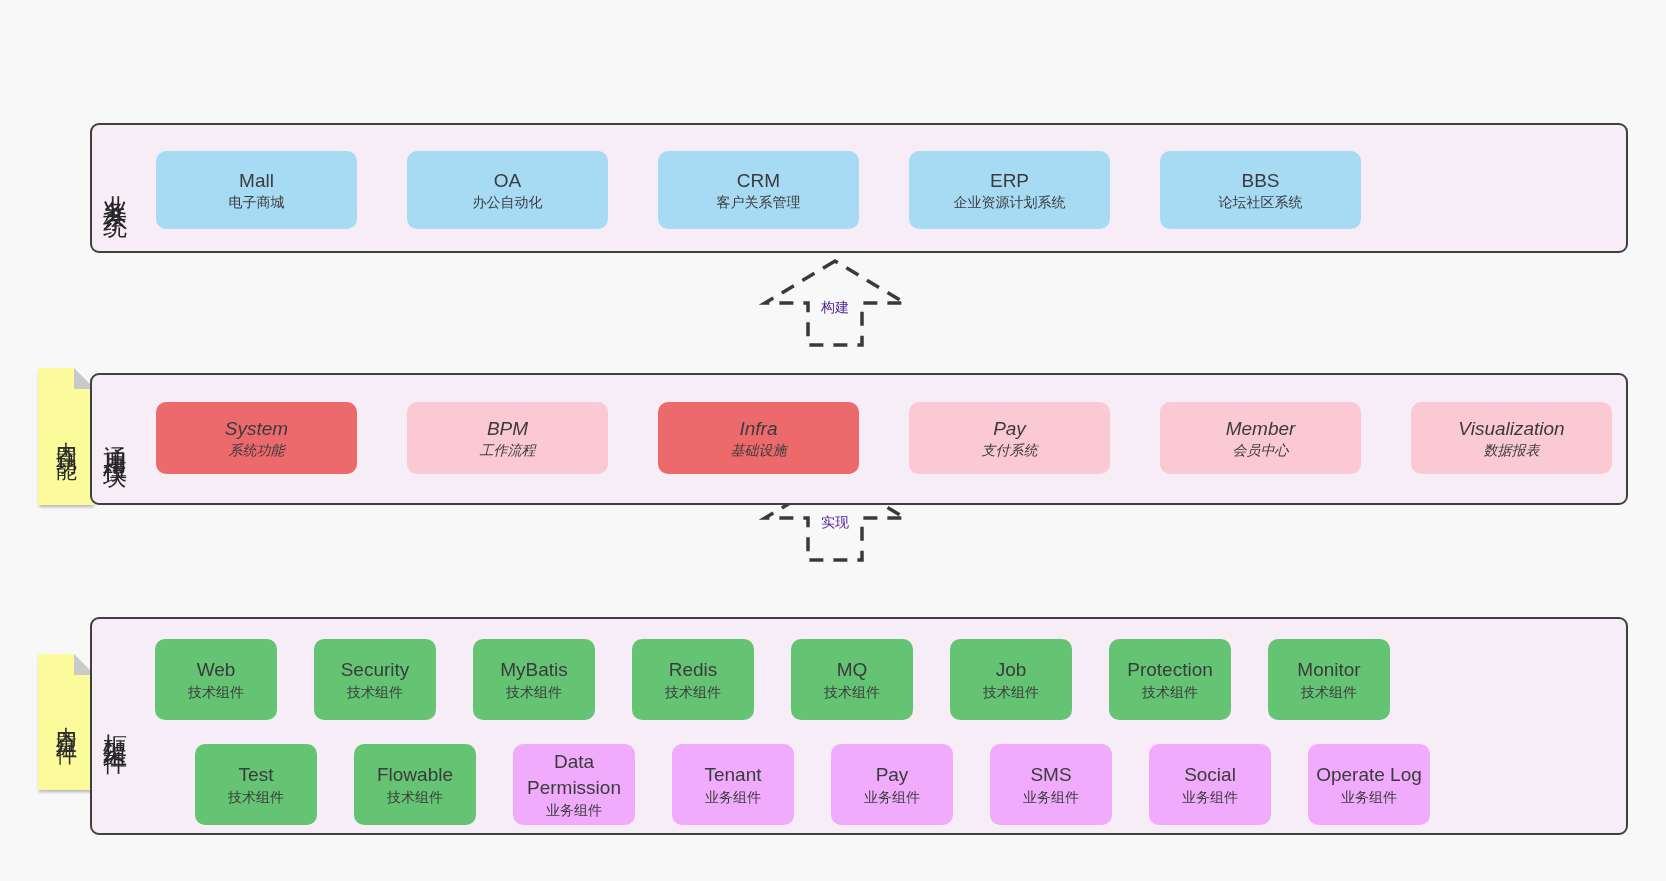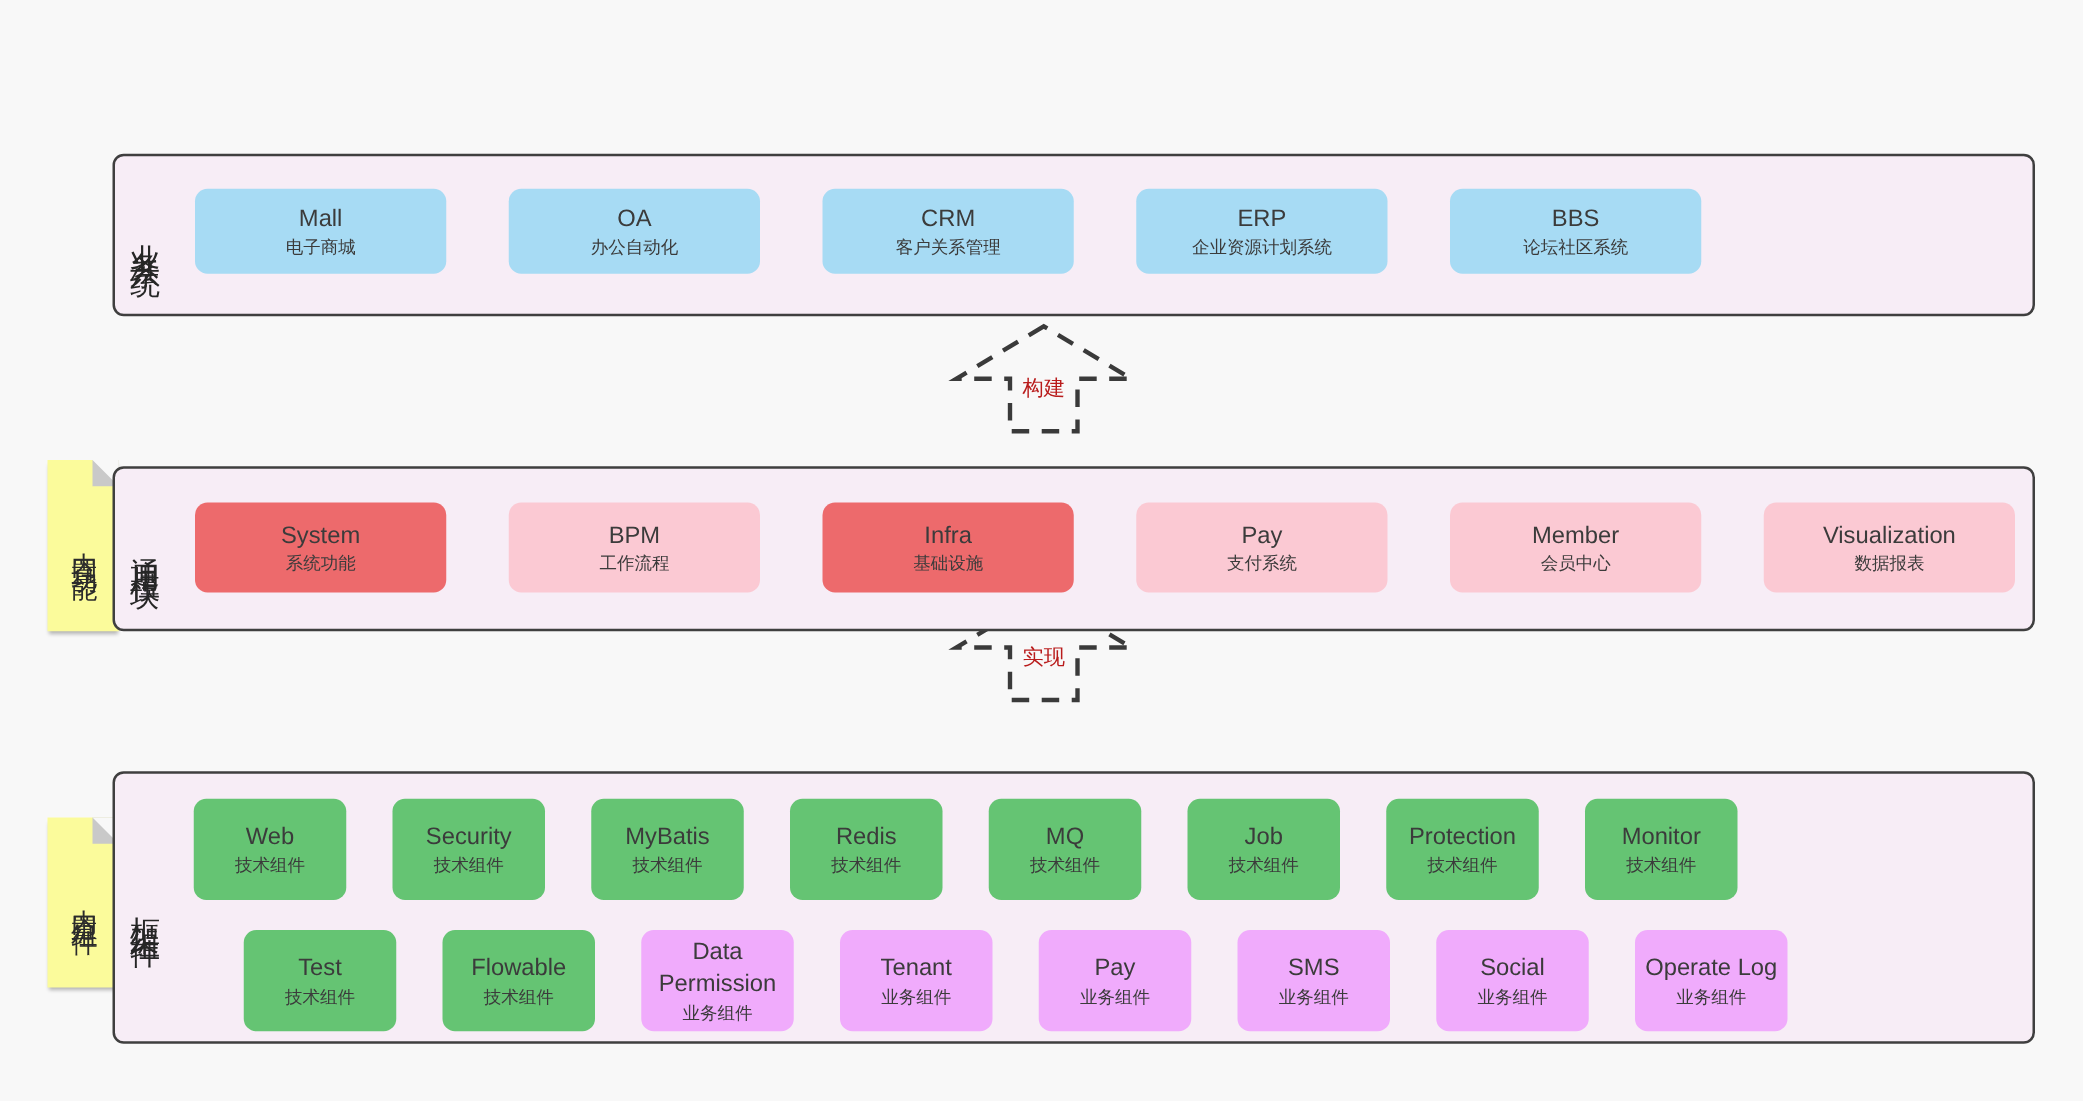"Mall" .row6 .box { height: 68px -> 78px }
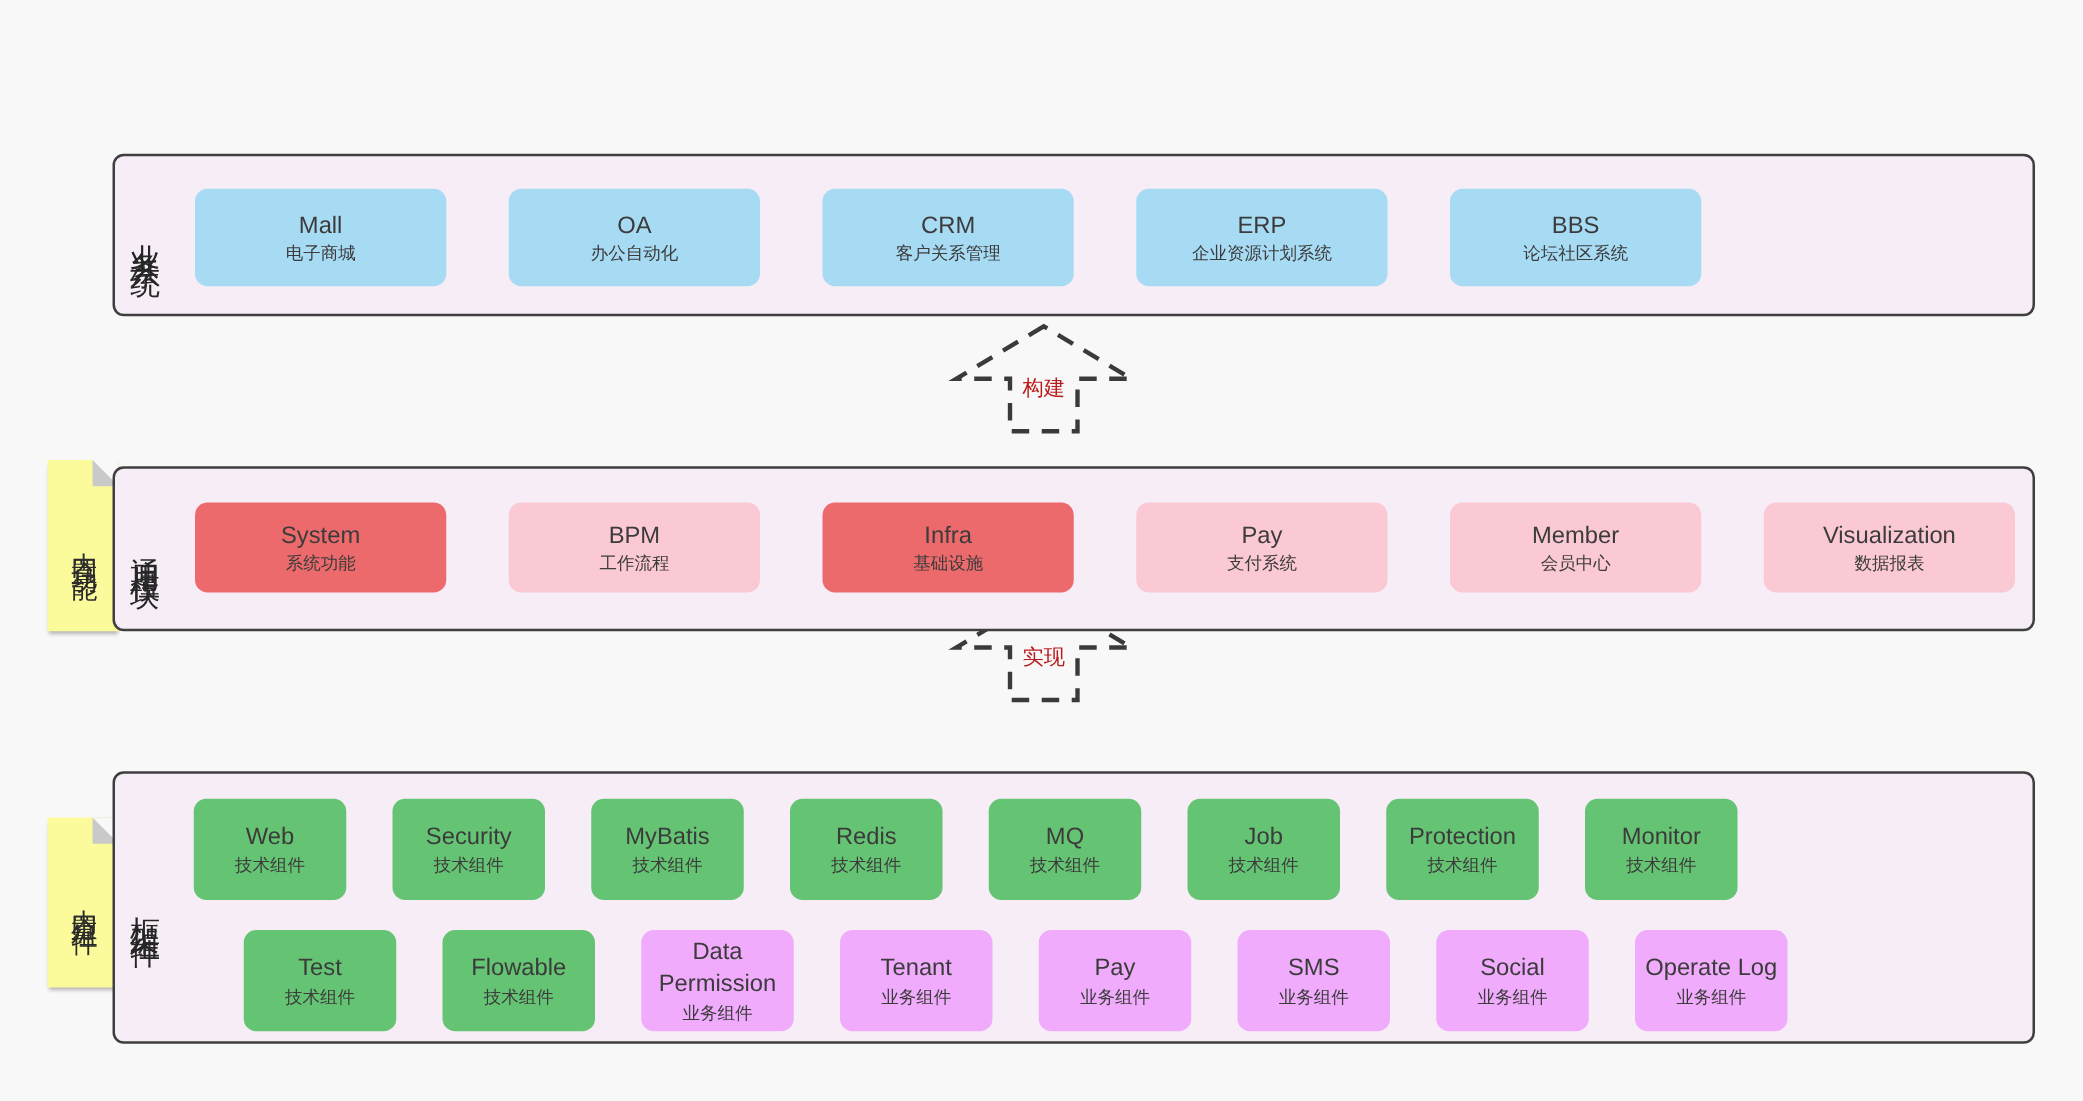"构建" .arrow .alabel { color: #b91c1c -> #4c1d95; font-size: 17px -> 14px }
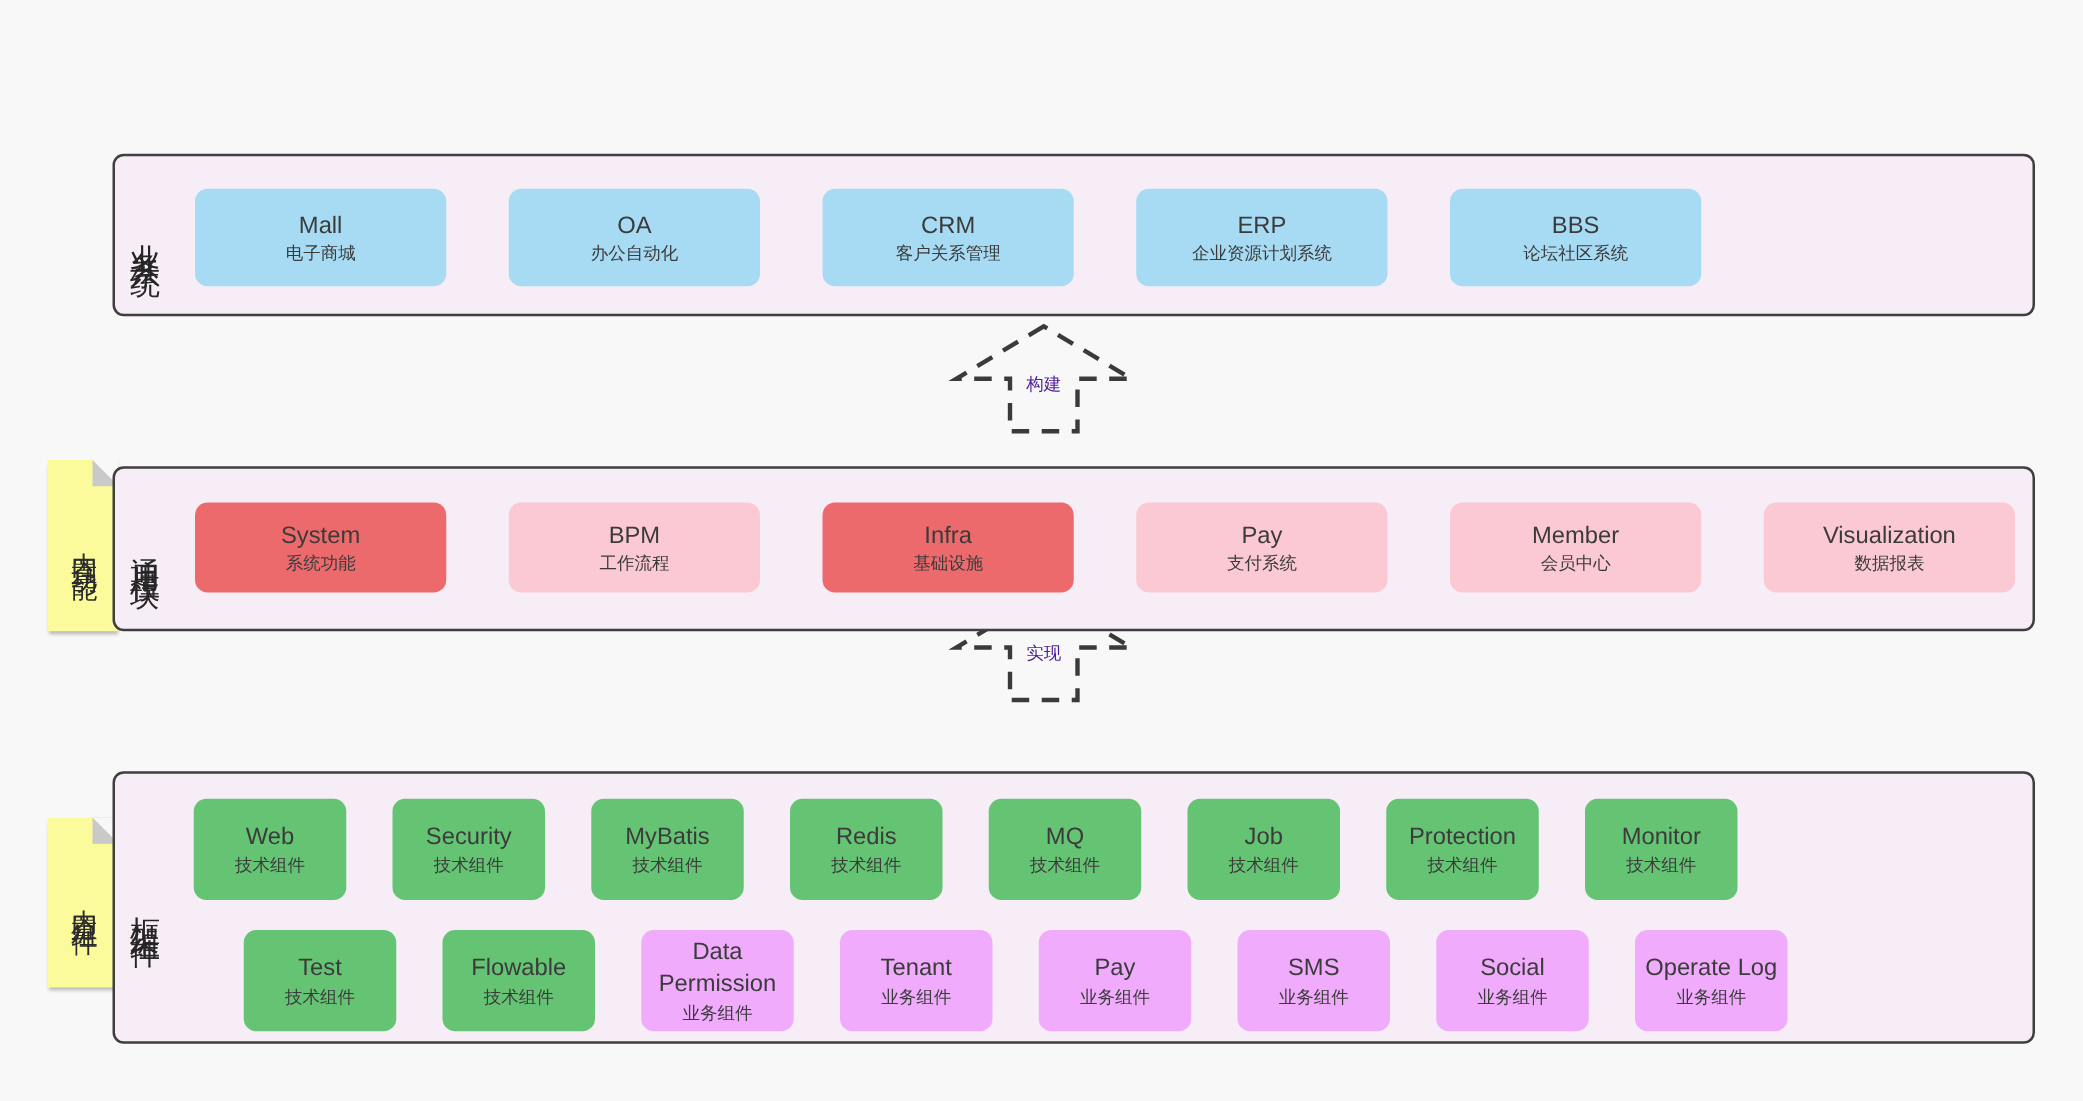"System" #panel-modules .row6 { font-style: none -> italic }
